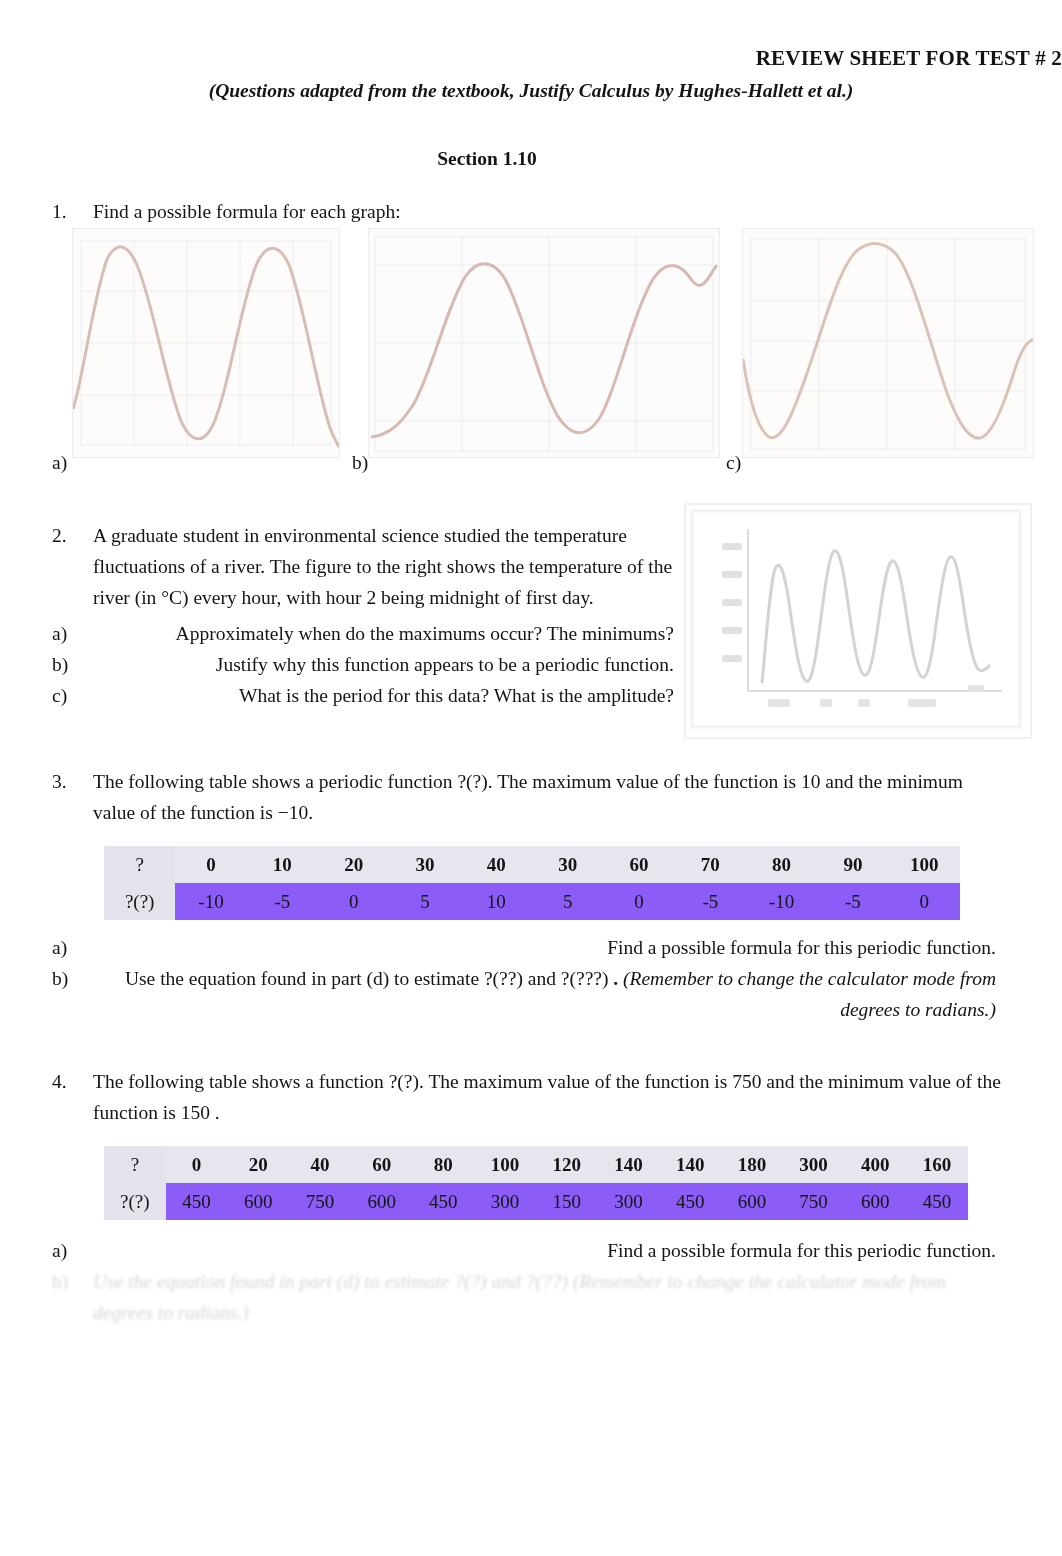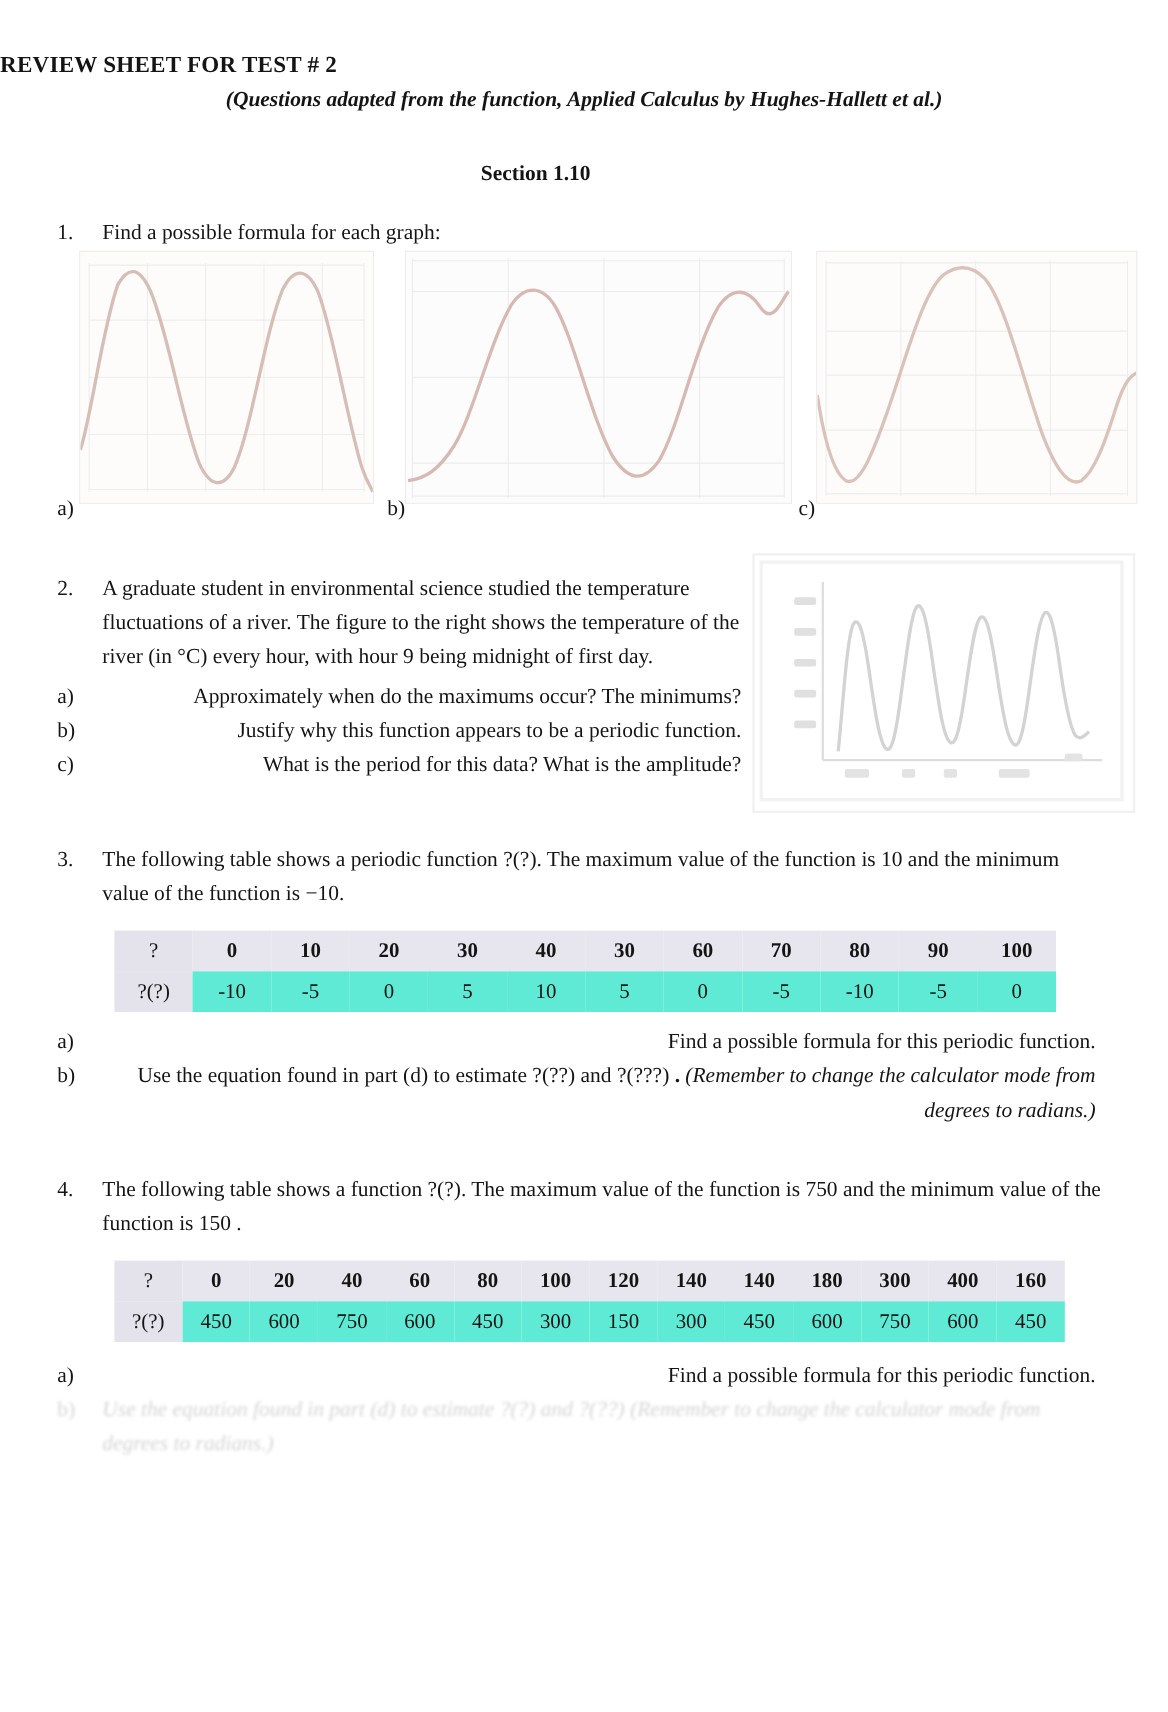"REVIEW SHEET FOR TEST #" .doc-title { text-align: left -> right }
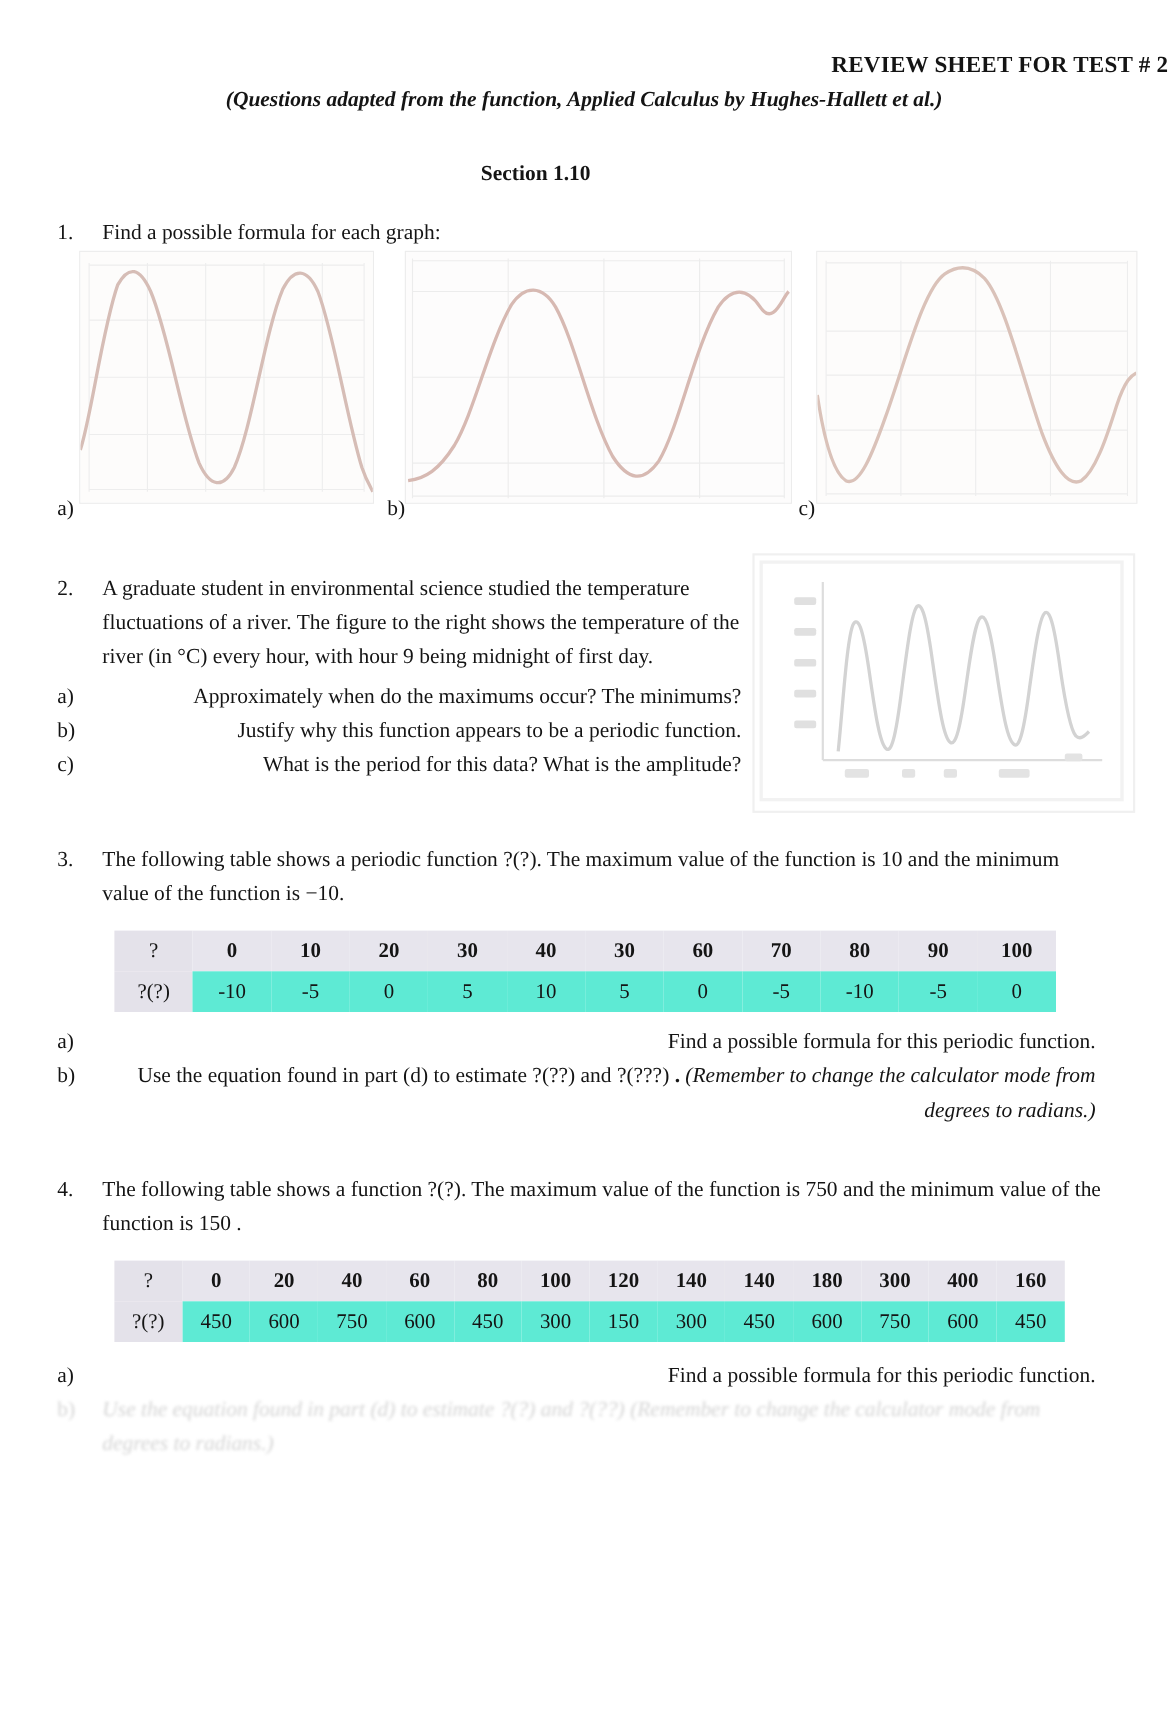"(Questions adapted from the function," div.doc-subtitle { text: function, Applied -> textbook, Justify }
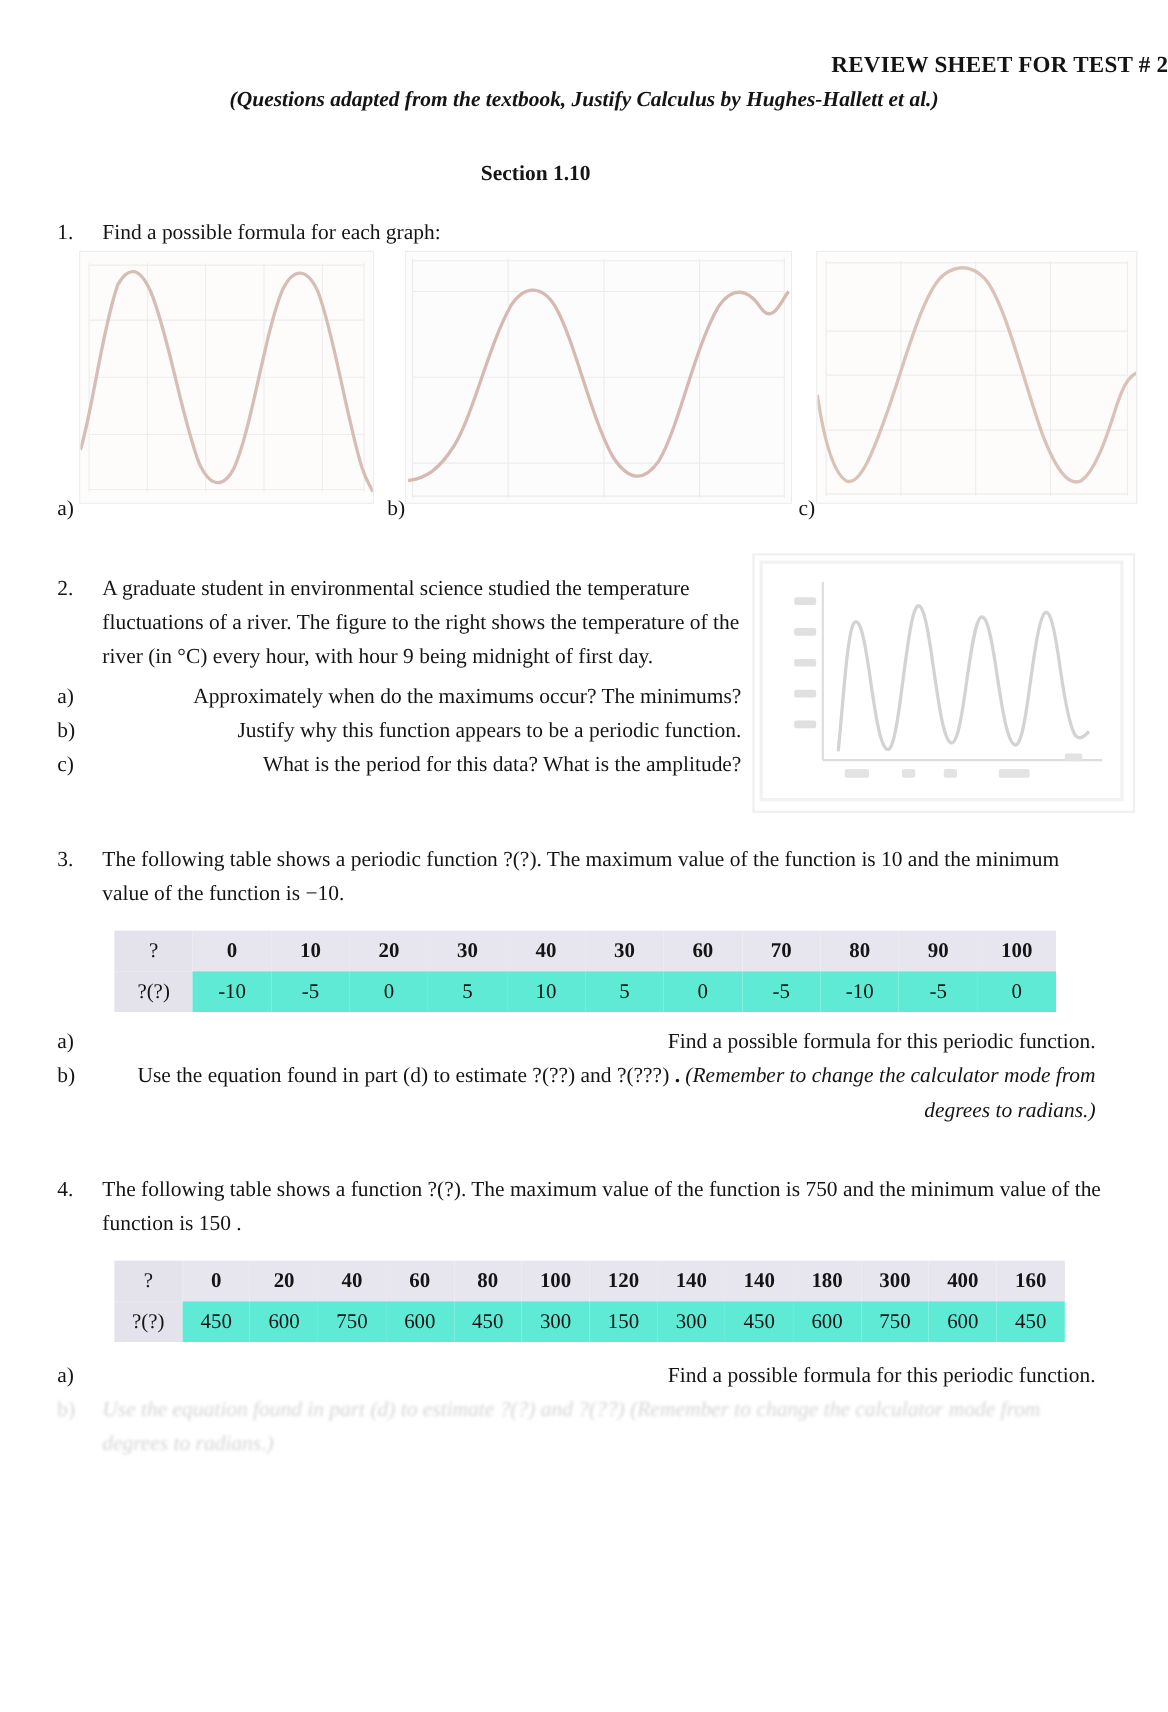"A graduate student in environmental" span.body { text: 9 -> 2 }
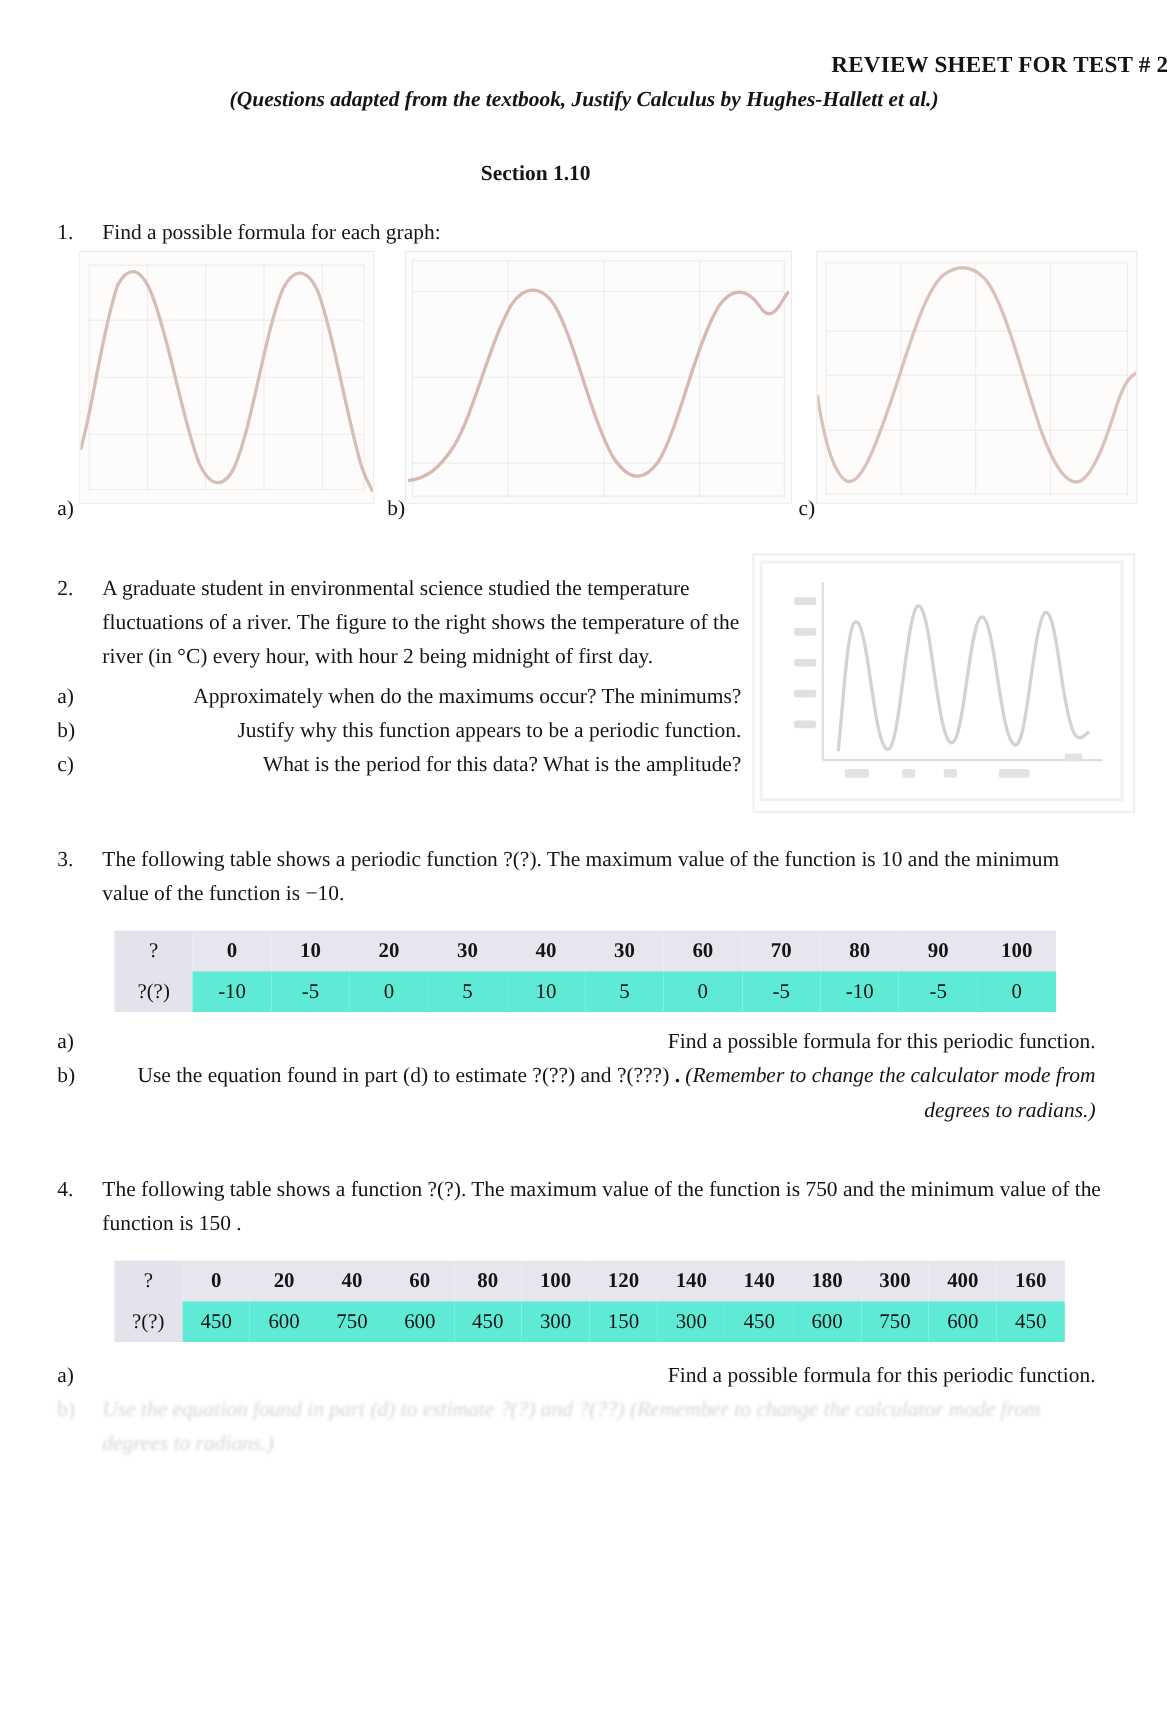"-10" table.datatable tbody td { background: #5eead4 -> #8b5cf6 }
